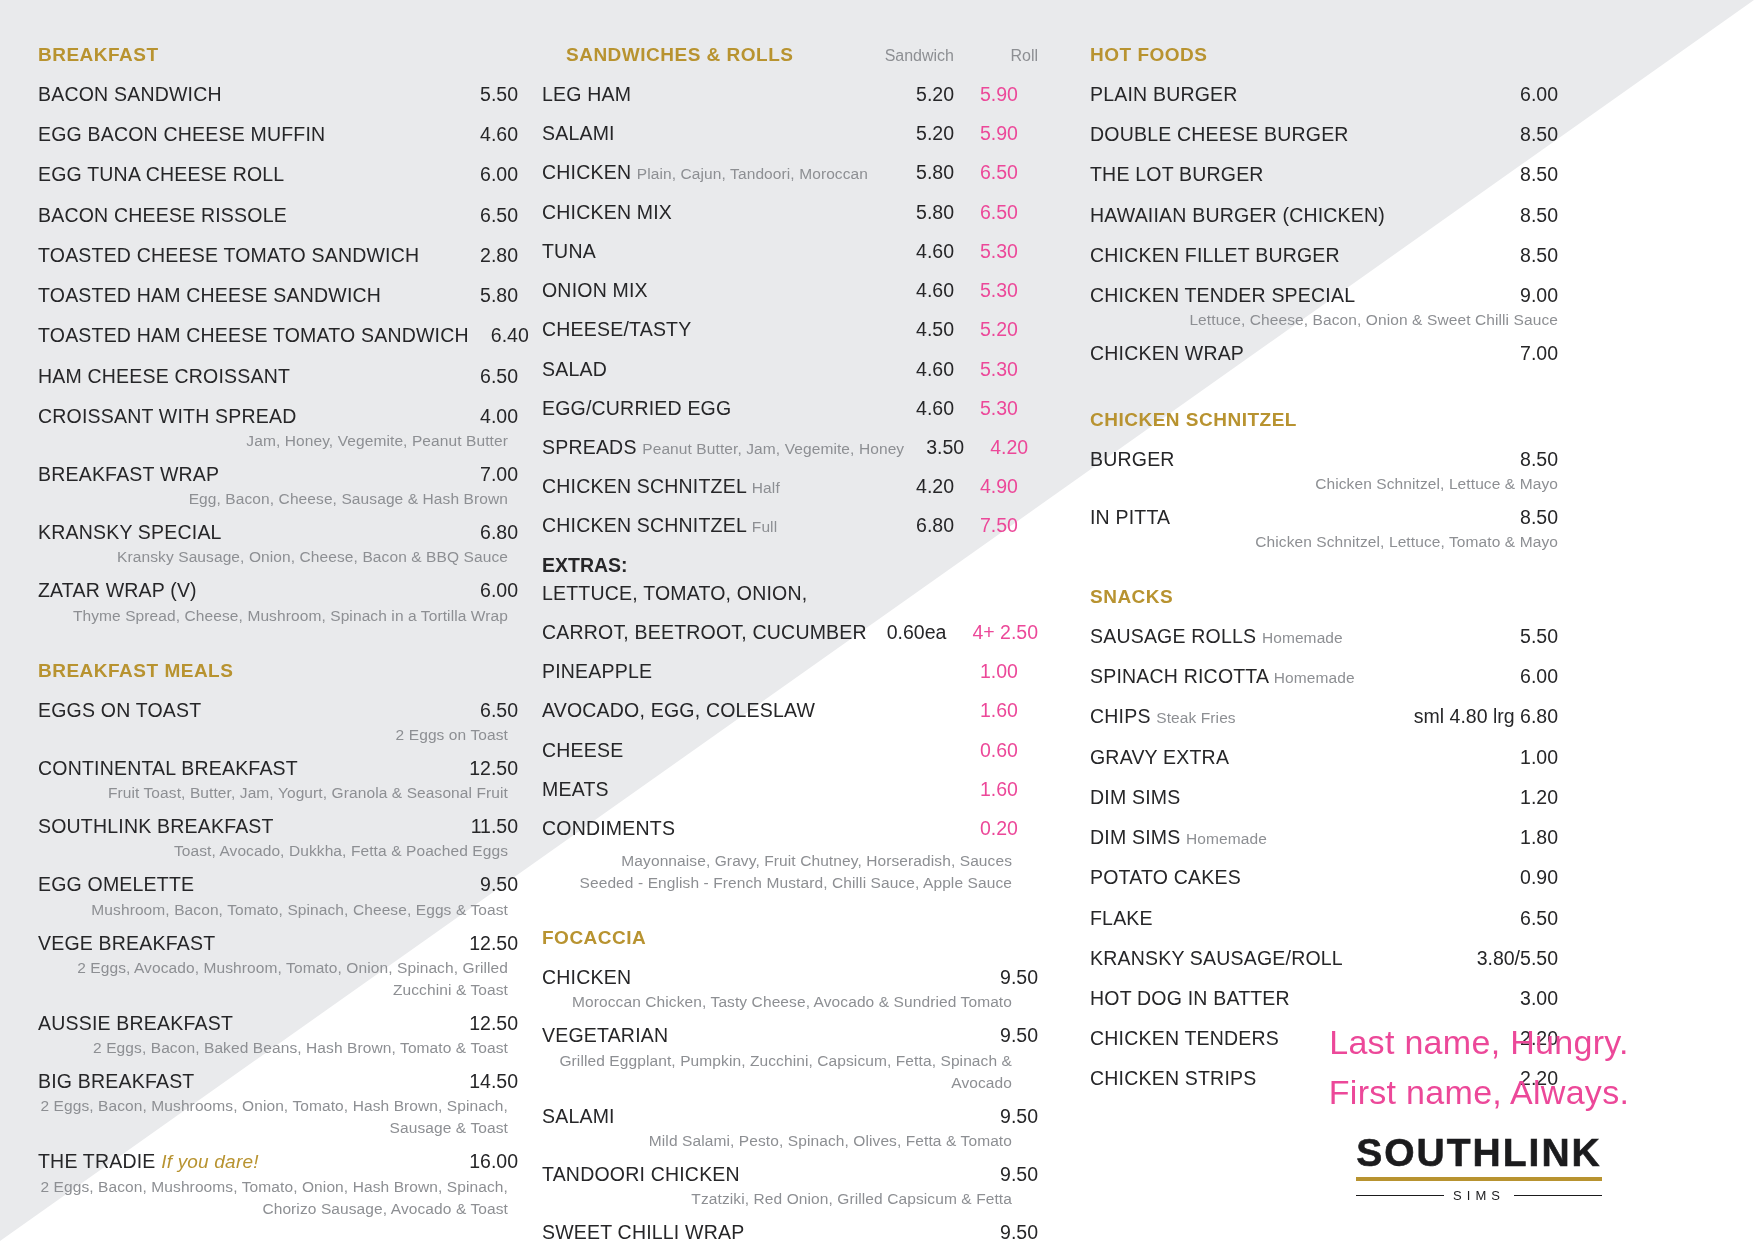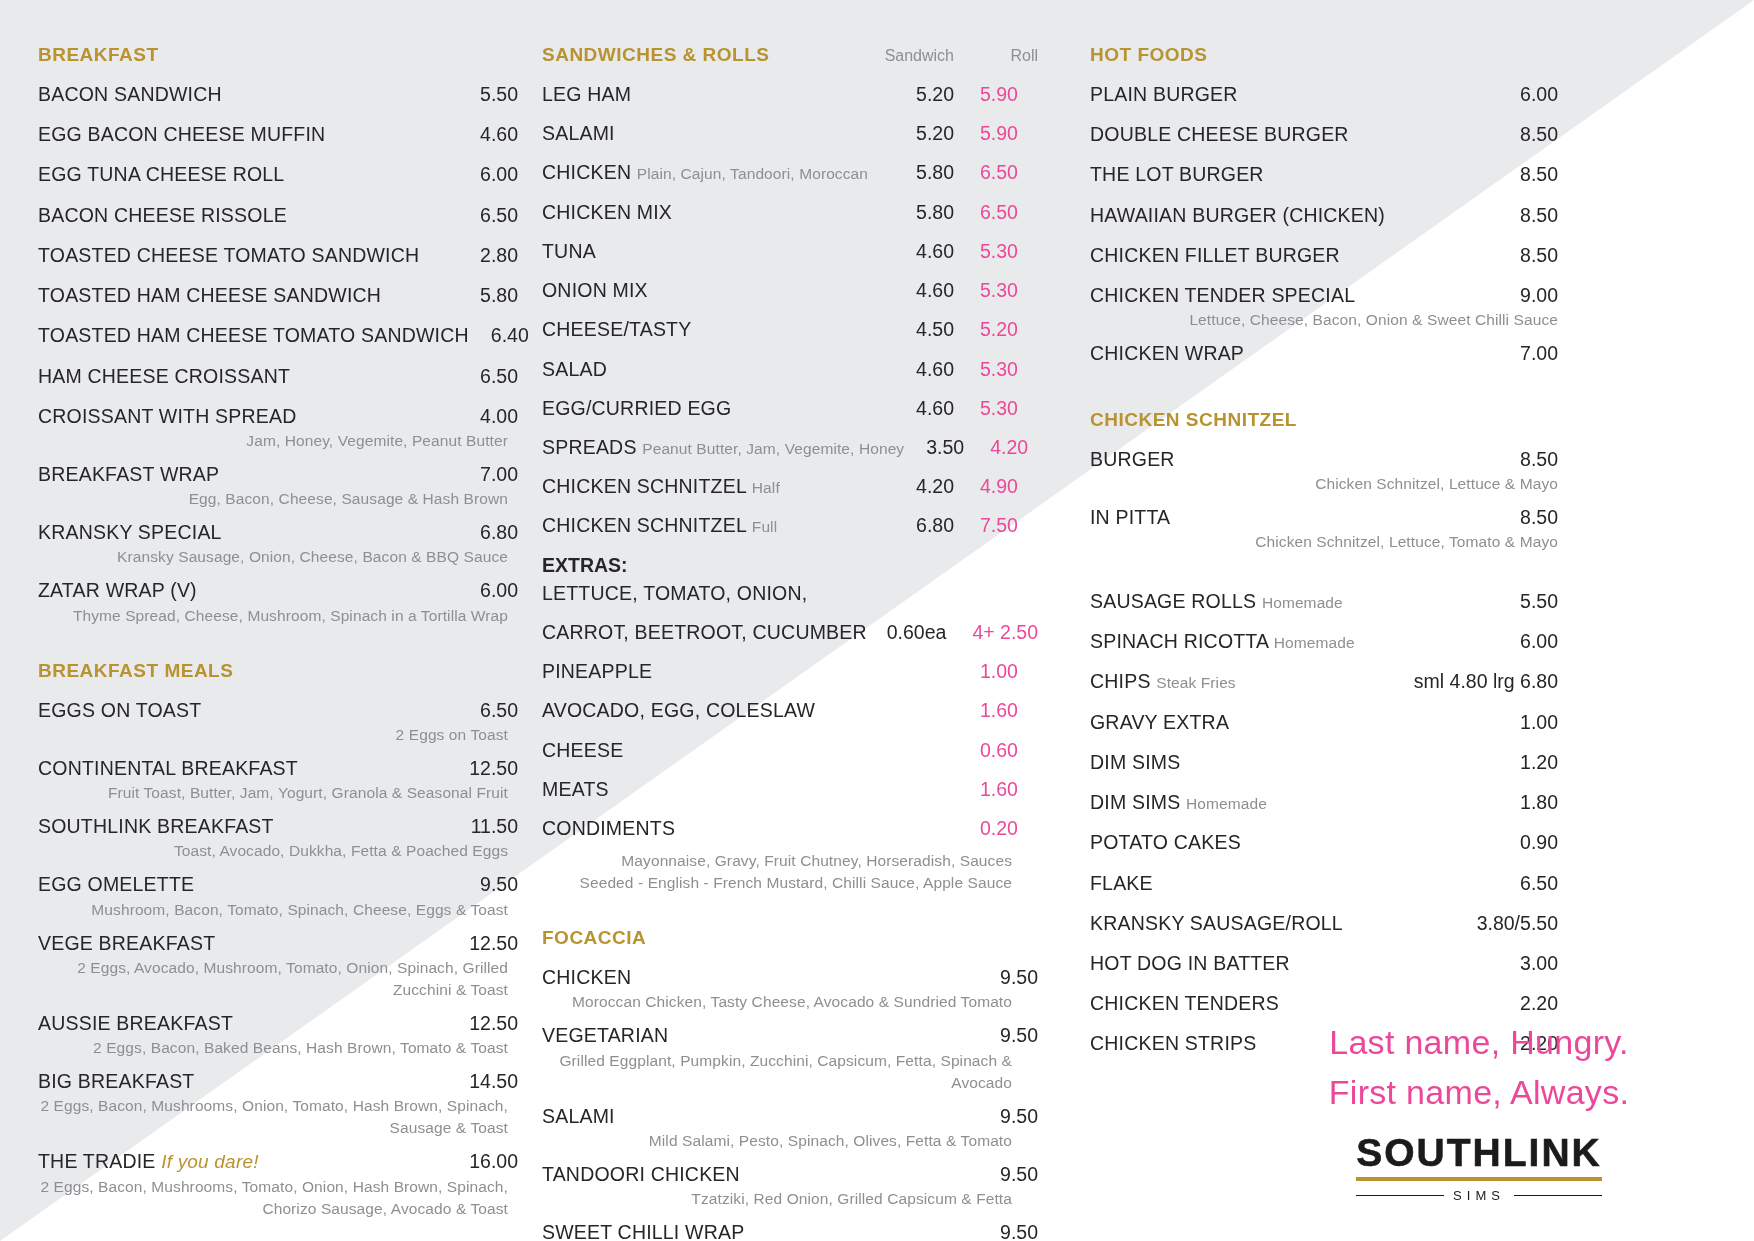"SANDWICHES & ROLLS" .colhead .t { margin-left: none -> 24px }
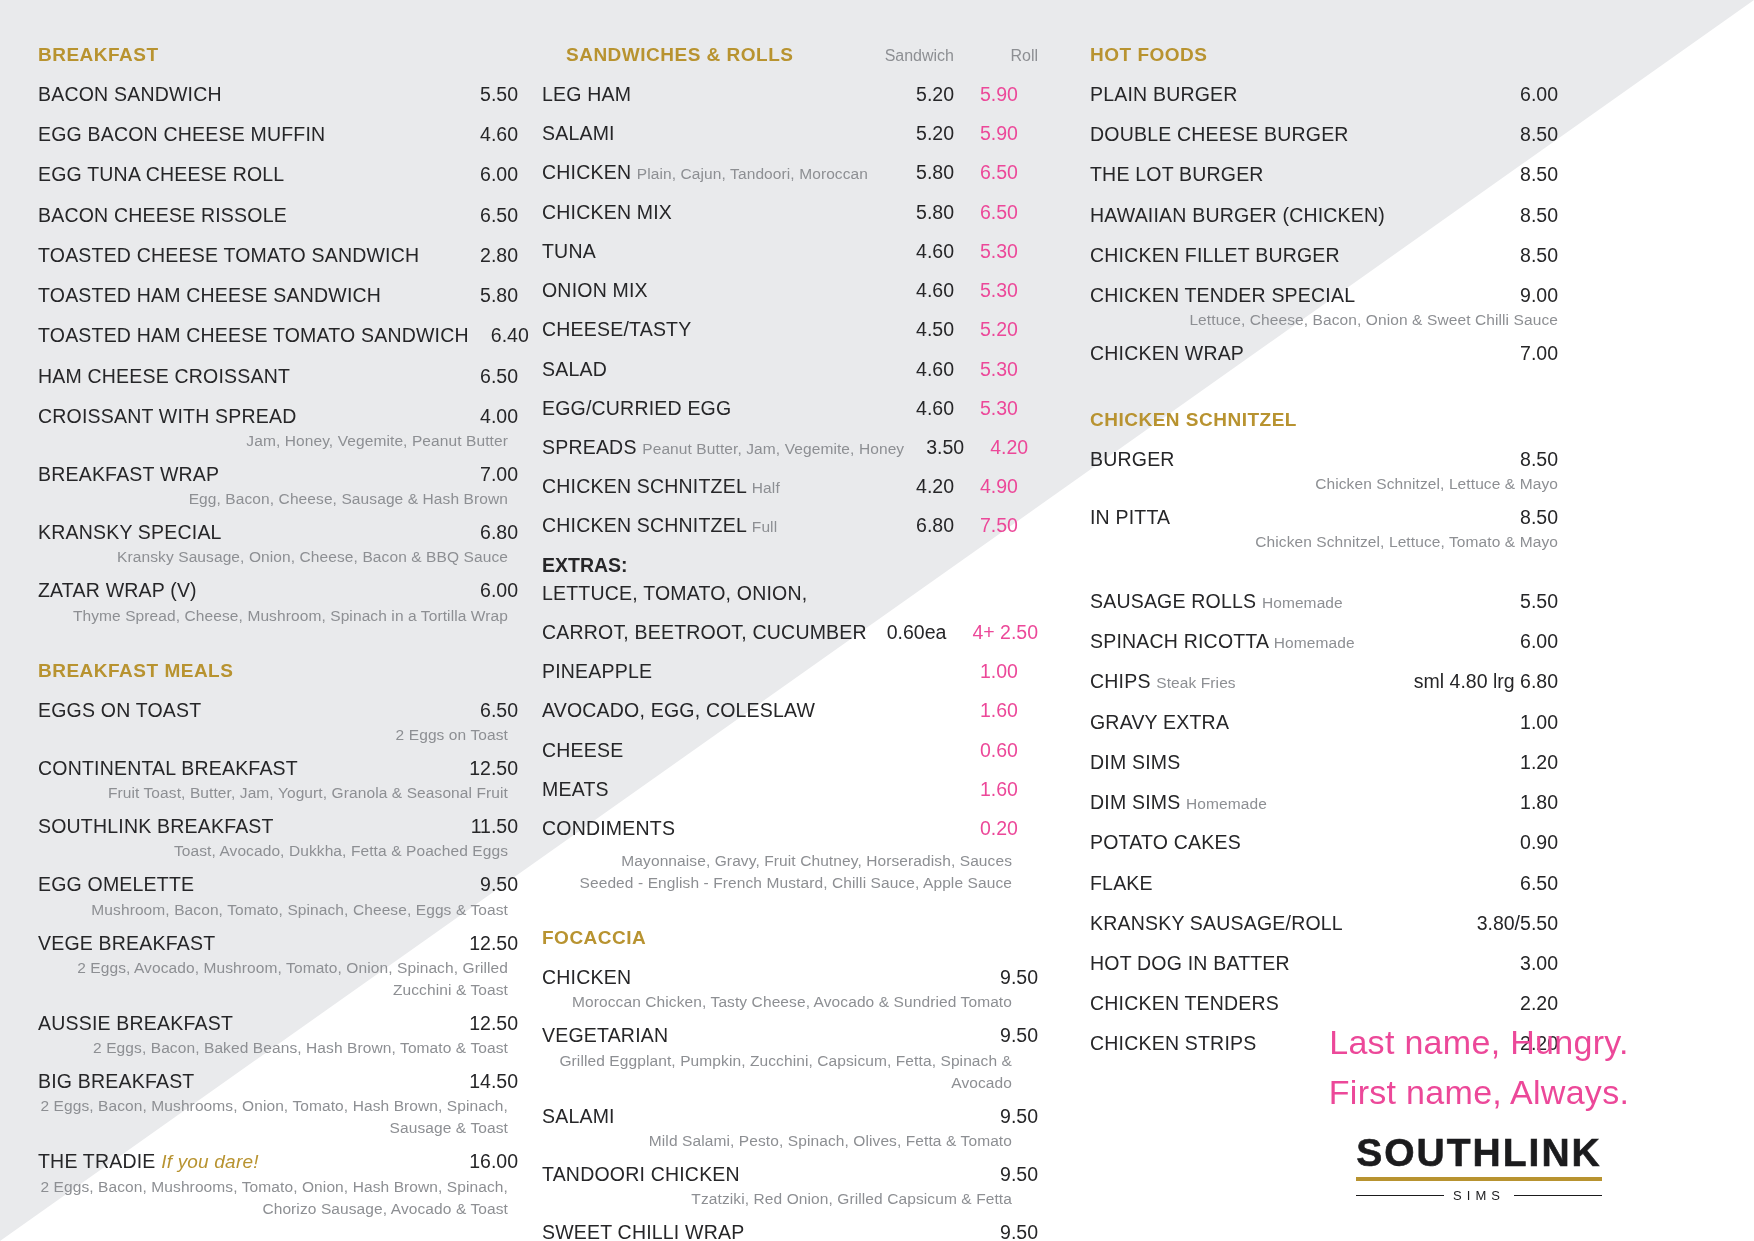"SNACKS" div.section-head { html: none -> <div>SNACKS</div> }
